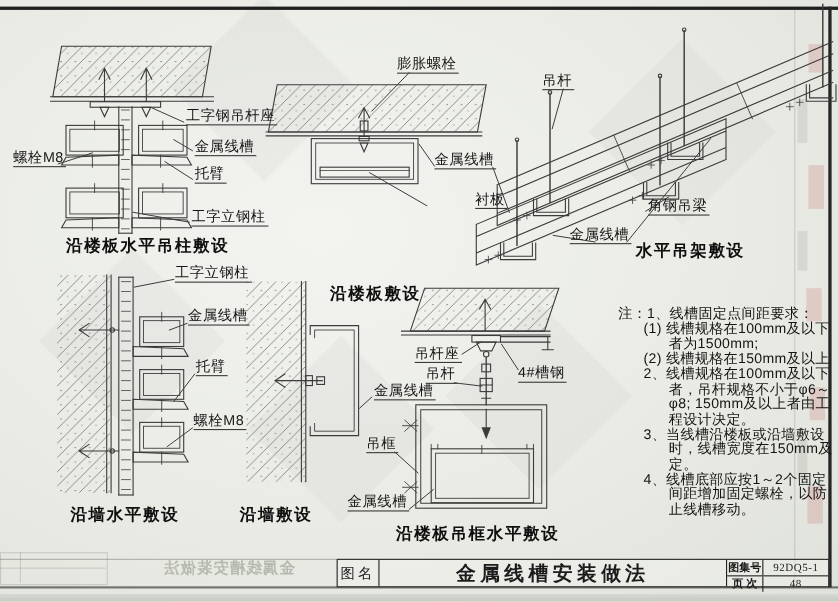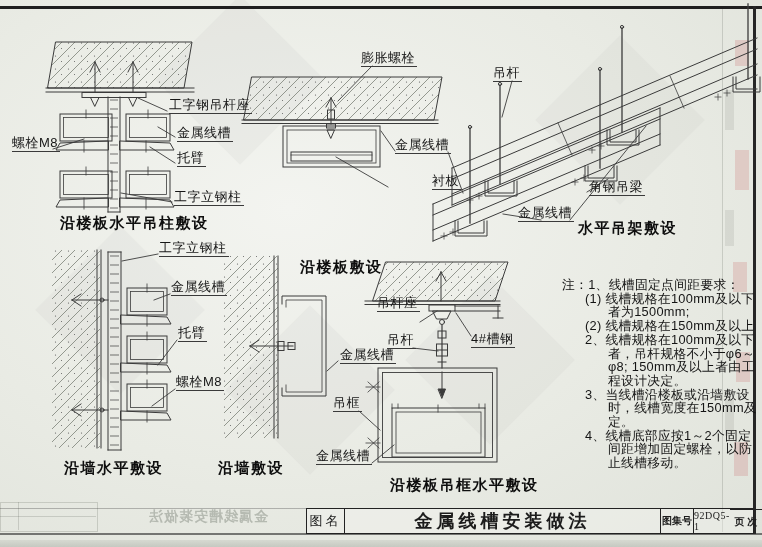"吊杆座" span.lbl { top: 296px -> 314px }
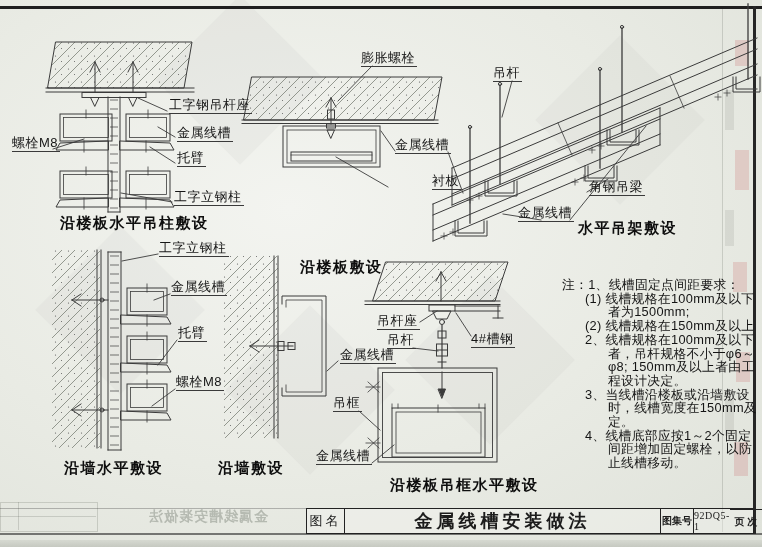"沿楼板吊框水平敷设" span.cap { left: 390px -> 360px }
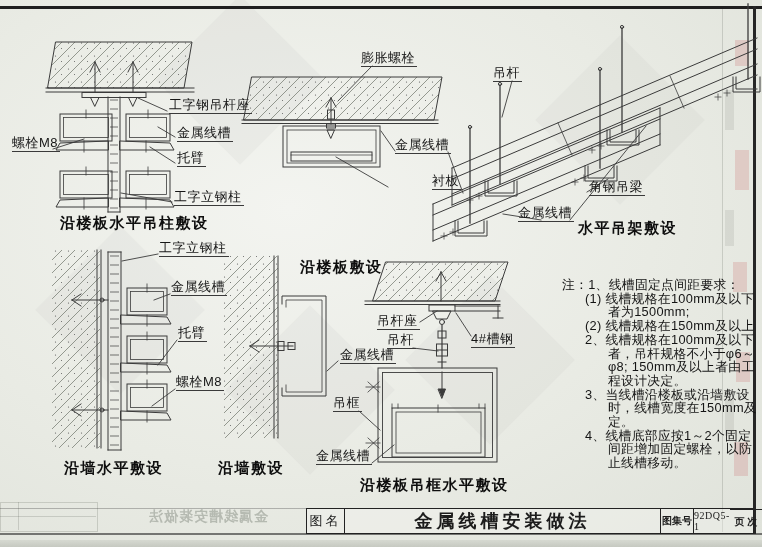"图集号" .tb-right { flex-direction: row -> column }
